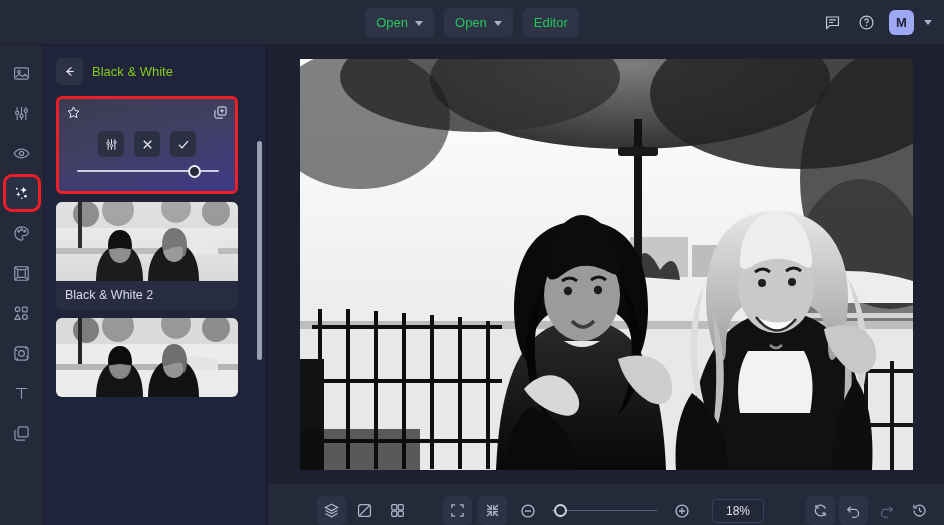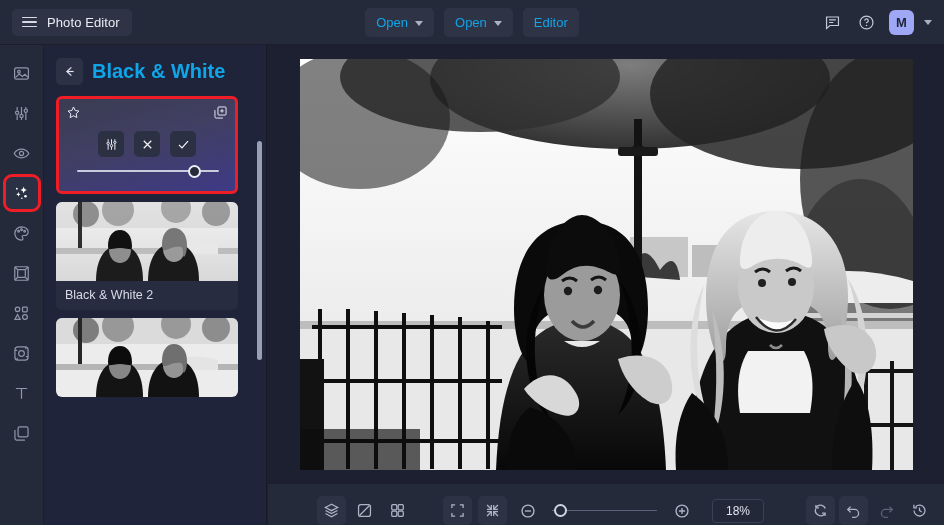"Photo Editor" div.tb-left { html: <div> <div> <div> <span></span> <span></span> <span></span> </div> <span>Photo Editor</span> </div> </div> -> none }
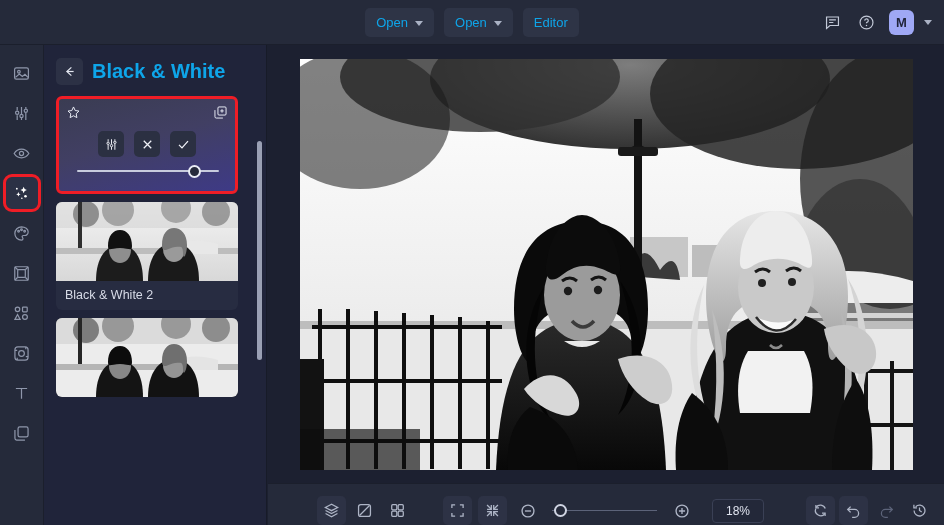"Open" .menu-btn { color: #0ea5e9 -> #22c55e }
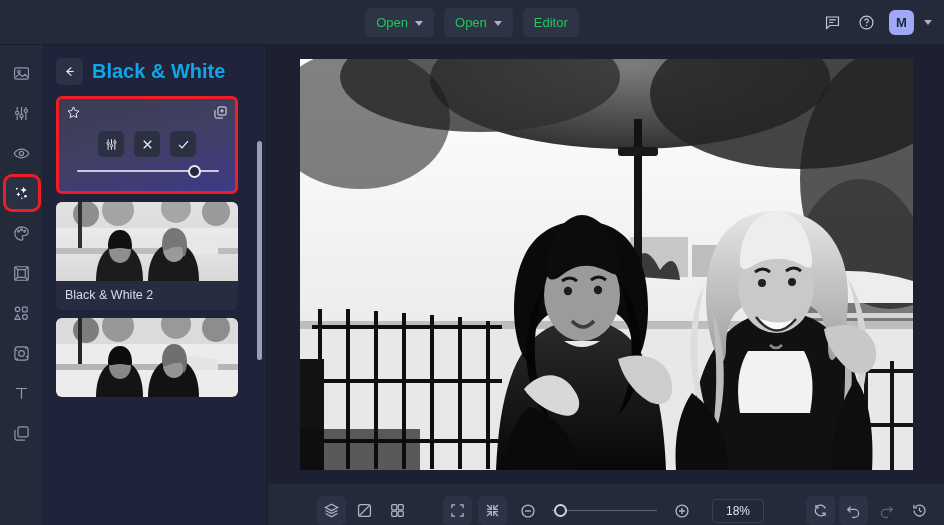"Black & White" .panel-title { color: #0ea5e9 -> #84cc16; font-size: 20px -> 13px; font-weight: bold -> normal }
